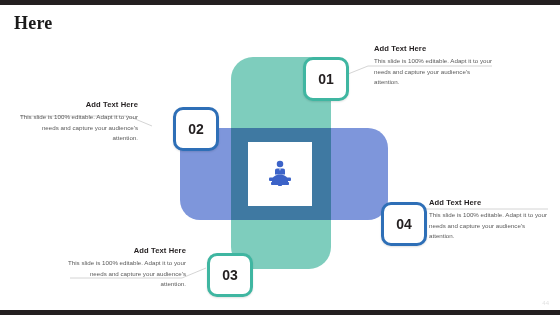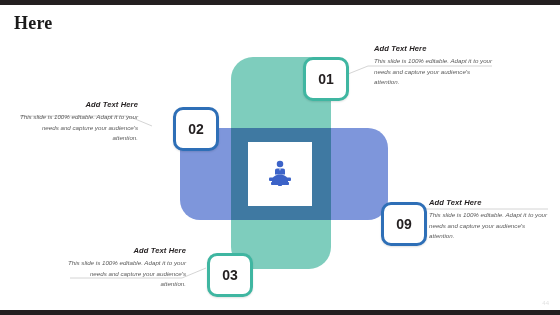"Add Text Here" .txt { font-style: italic -> none }
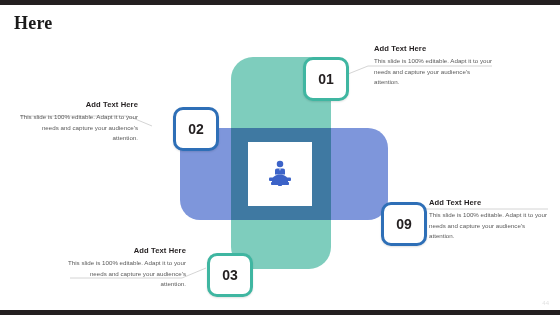"09" div.badge { text: 09 -> 04 }
